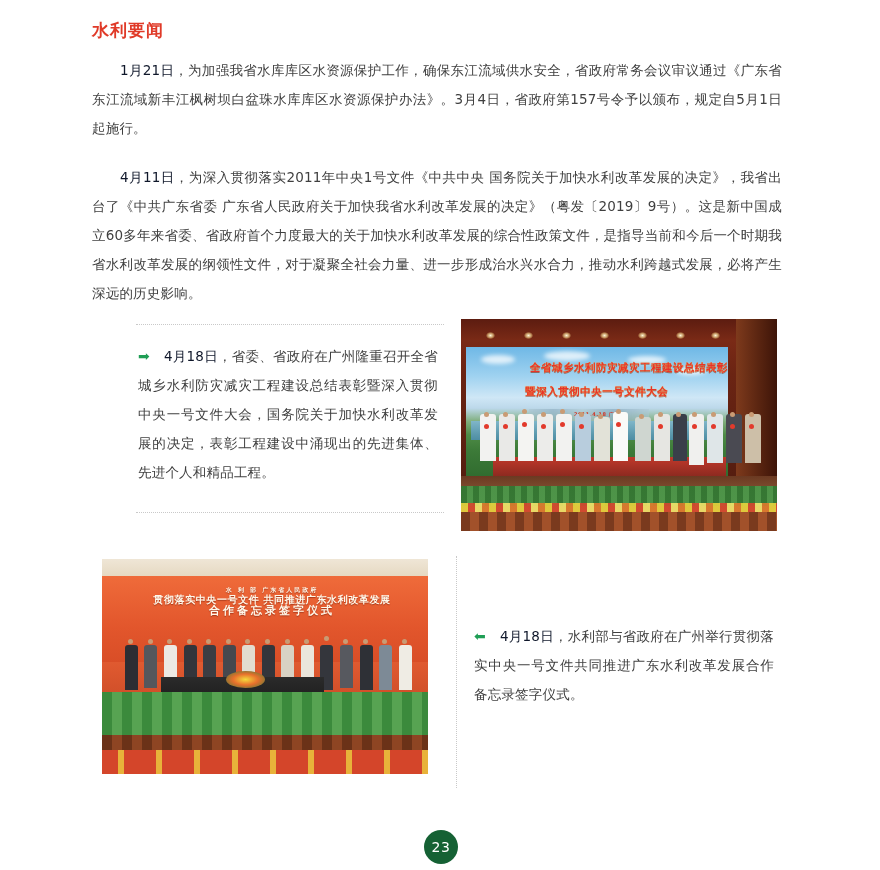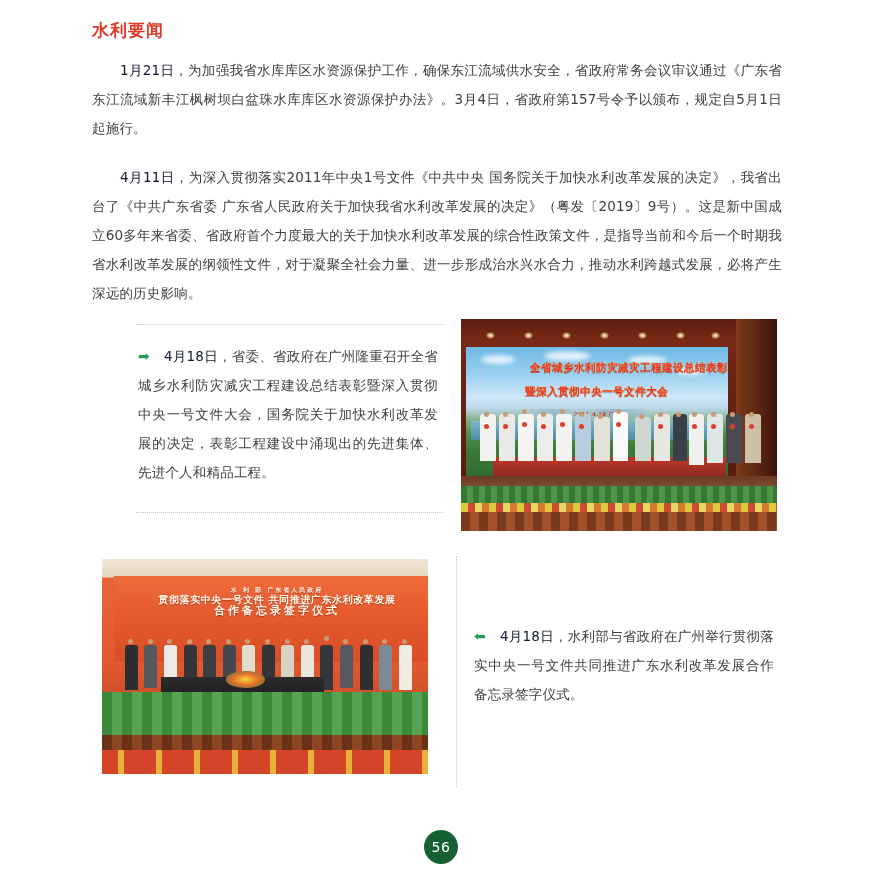"贯彻落实中央一号文件 共同推进广东水利改革发展" .sg-banner { left: 12px -> 0; padding-left: none -> 14px }
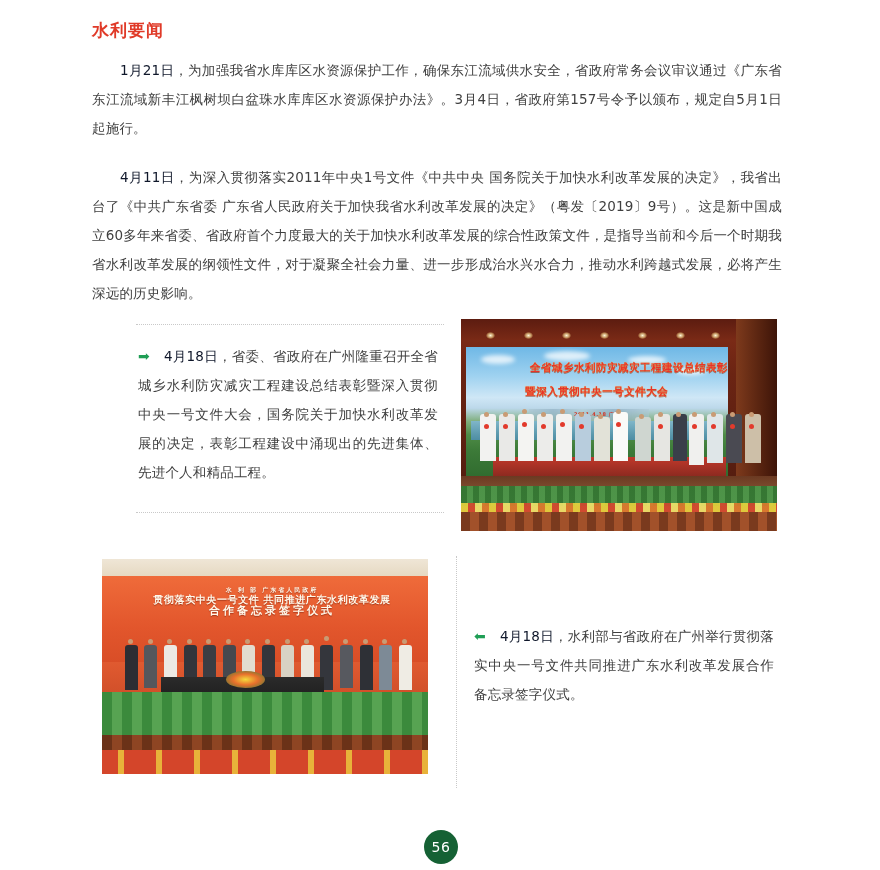"56" div.page-badge { text: 56 -> 23 }
